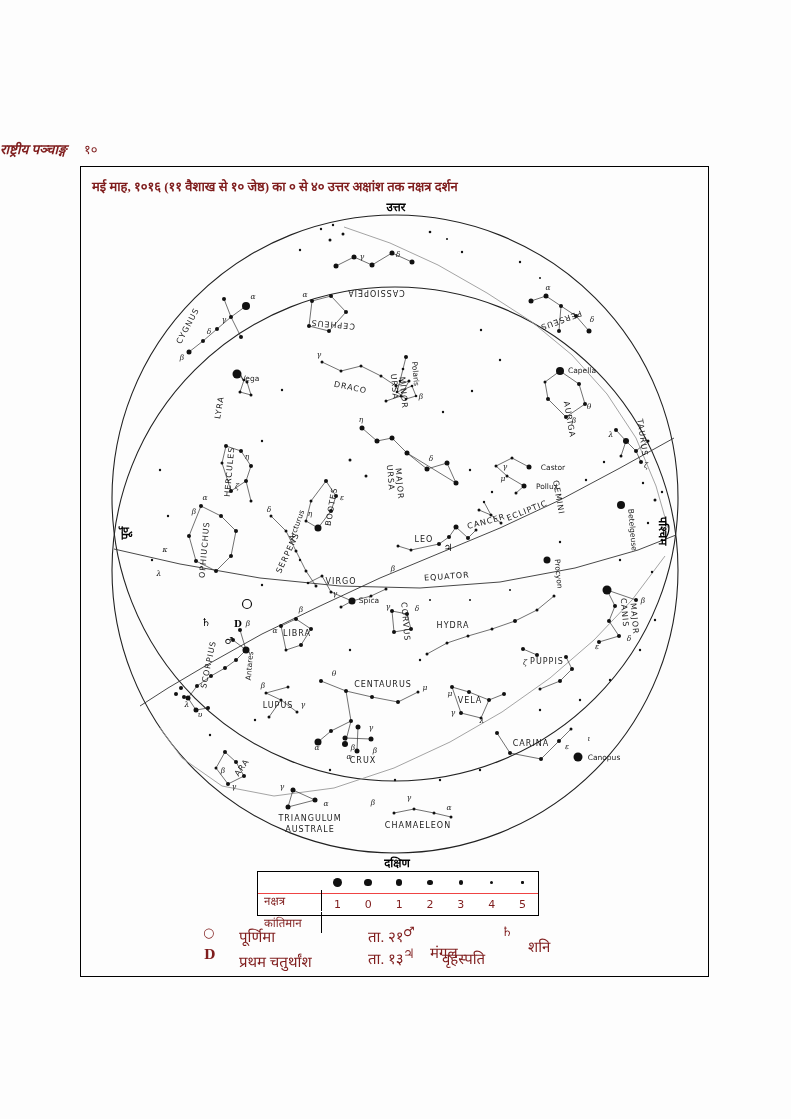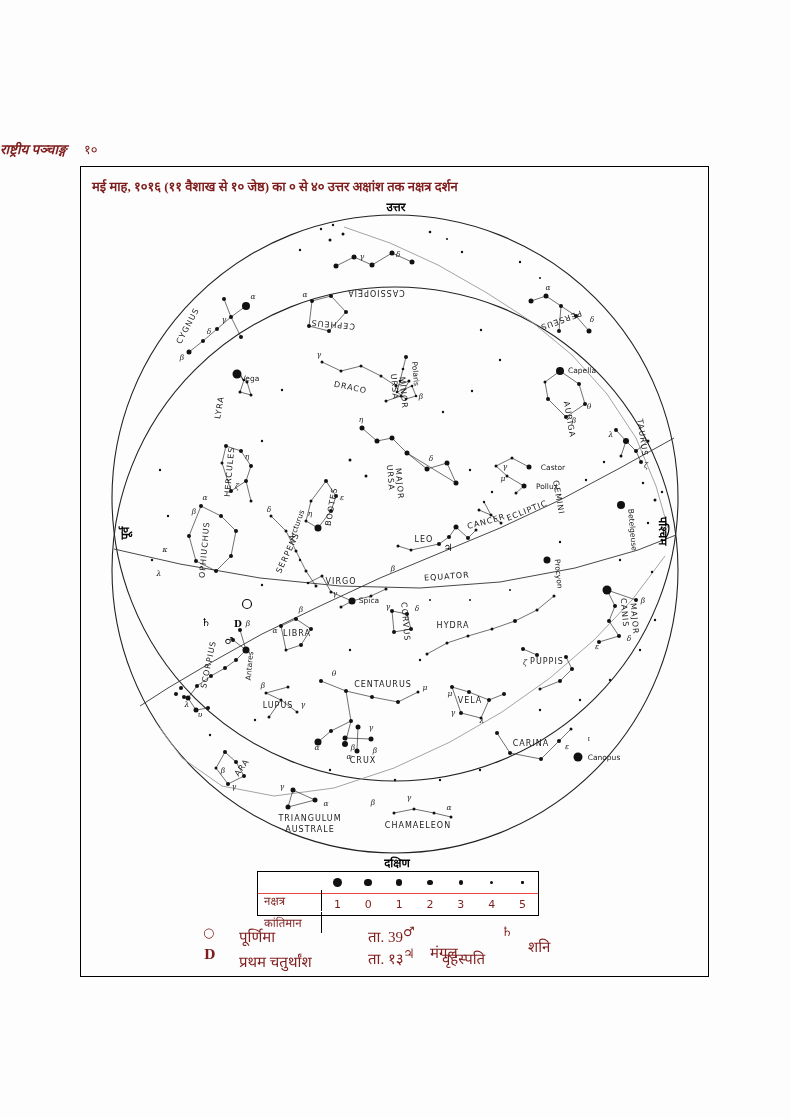"ता. 39" span.alm { text: 39 -> २१ }
